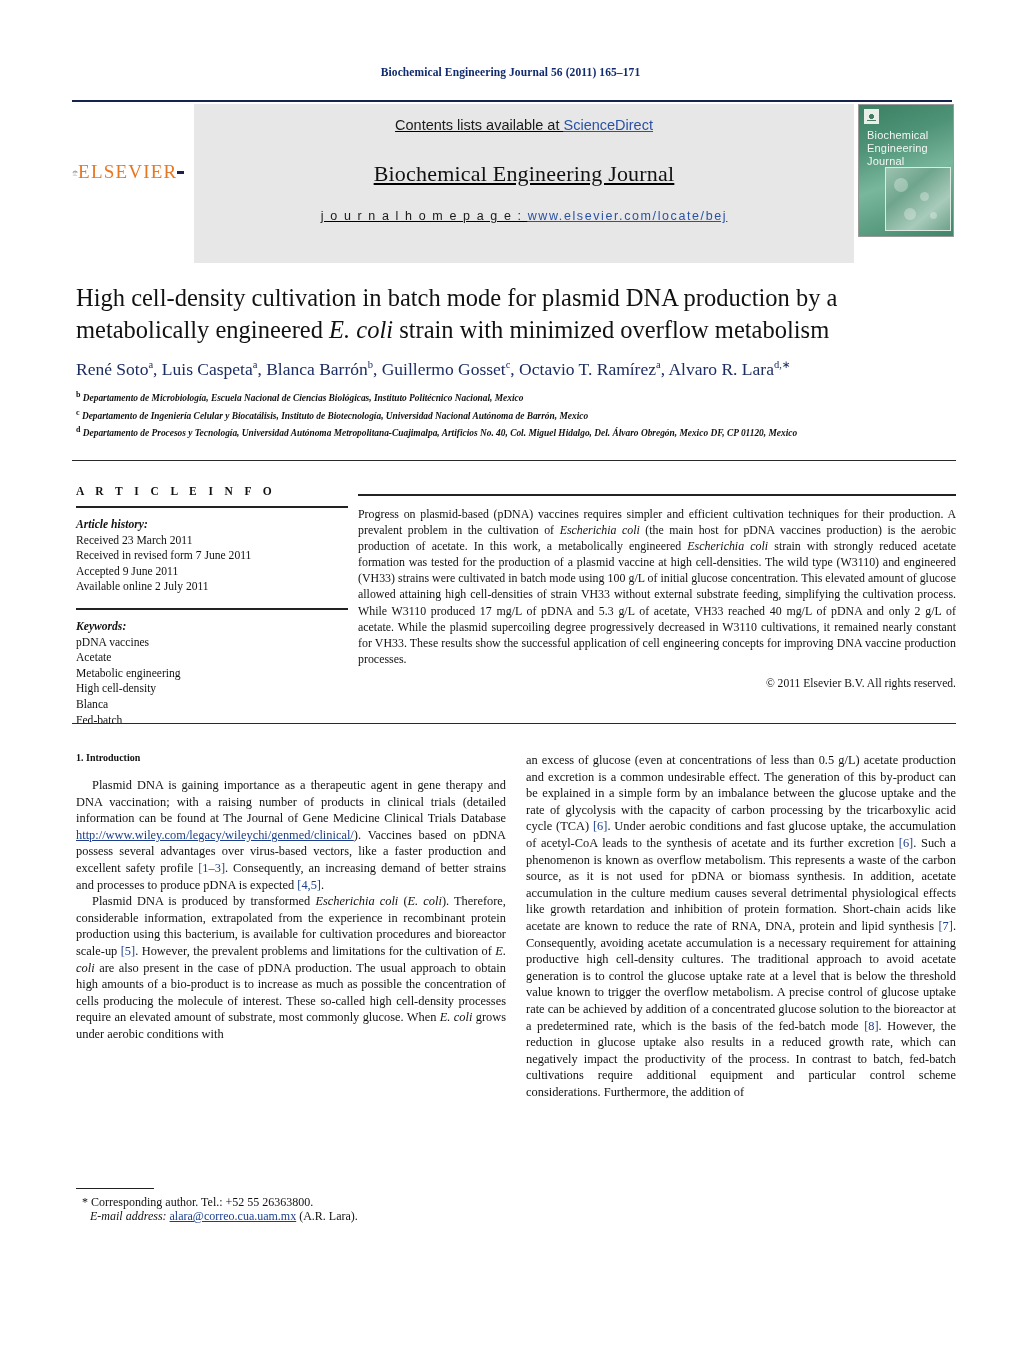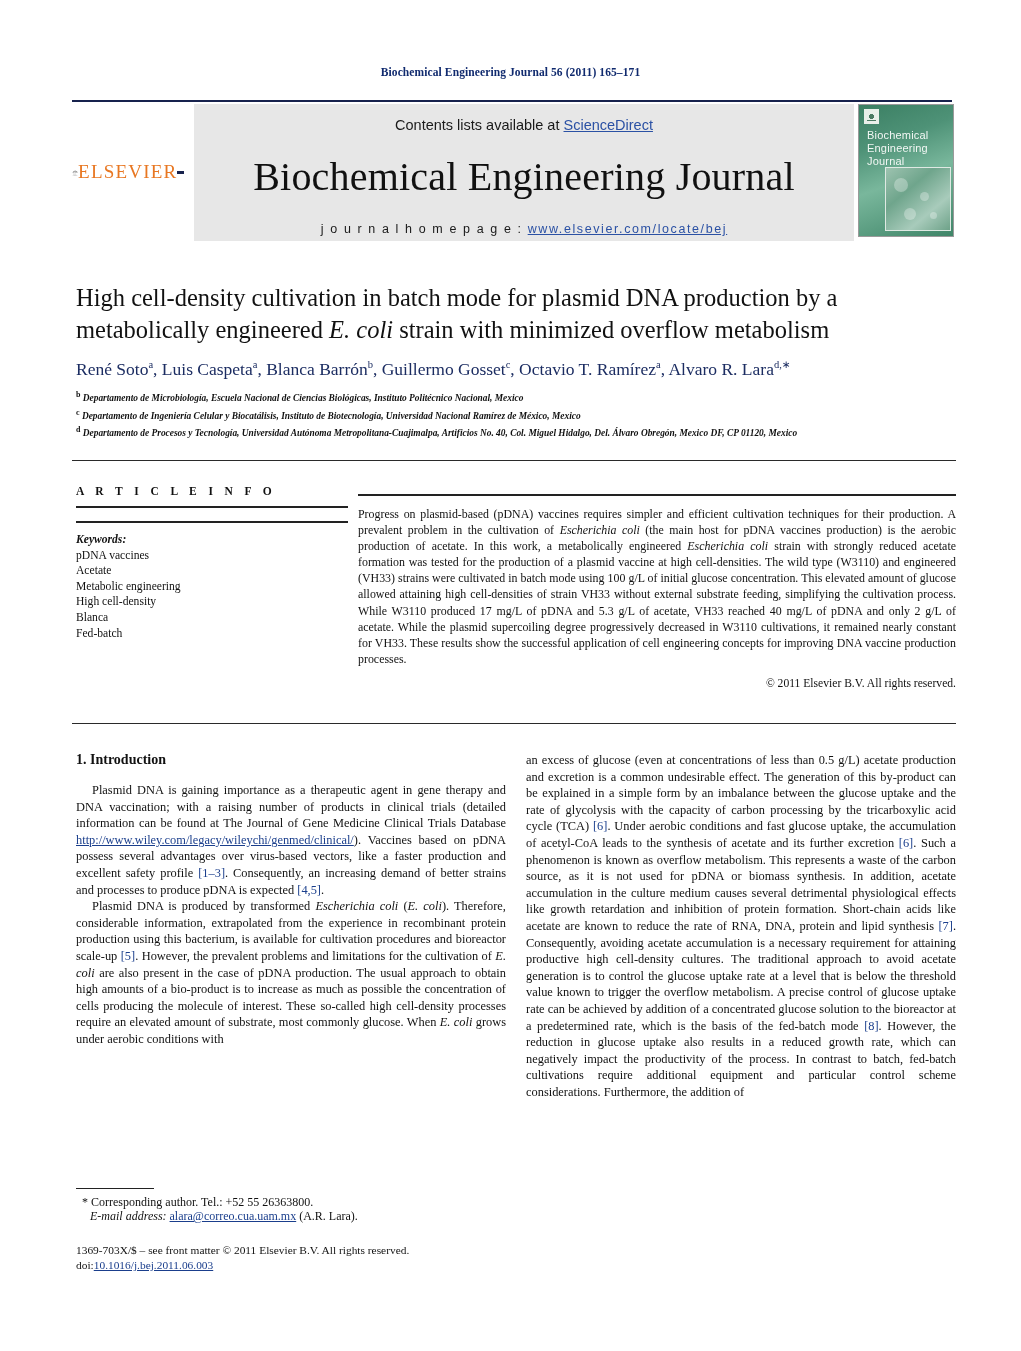"Contents lists available at" .journal-band { height: 137px -> 159px; text-decoration: none -> underline }
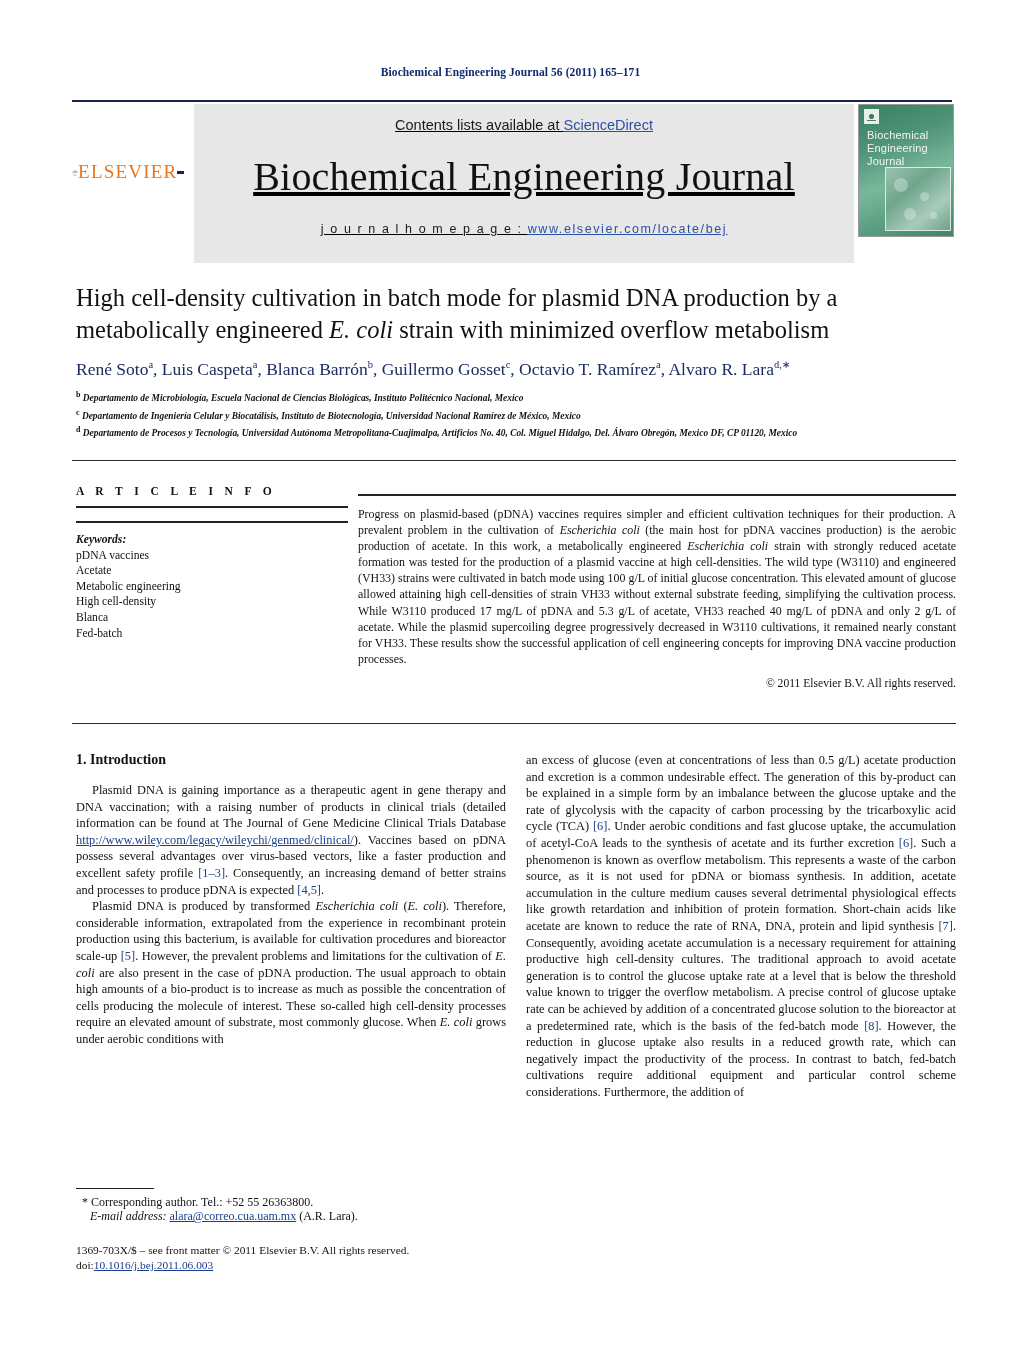"Biochemical Engineering Journal" .journal-title { font-size: 40px -> 22px; margin-top: 20px -> 28px }
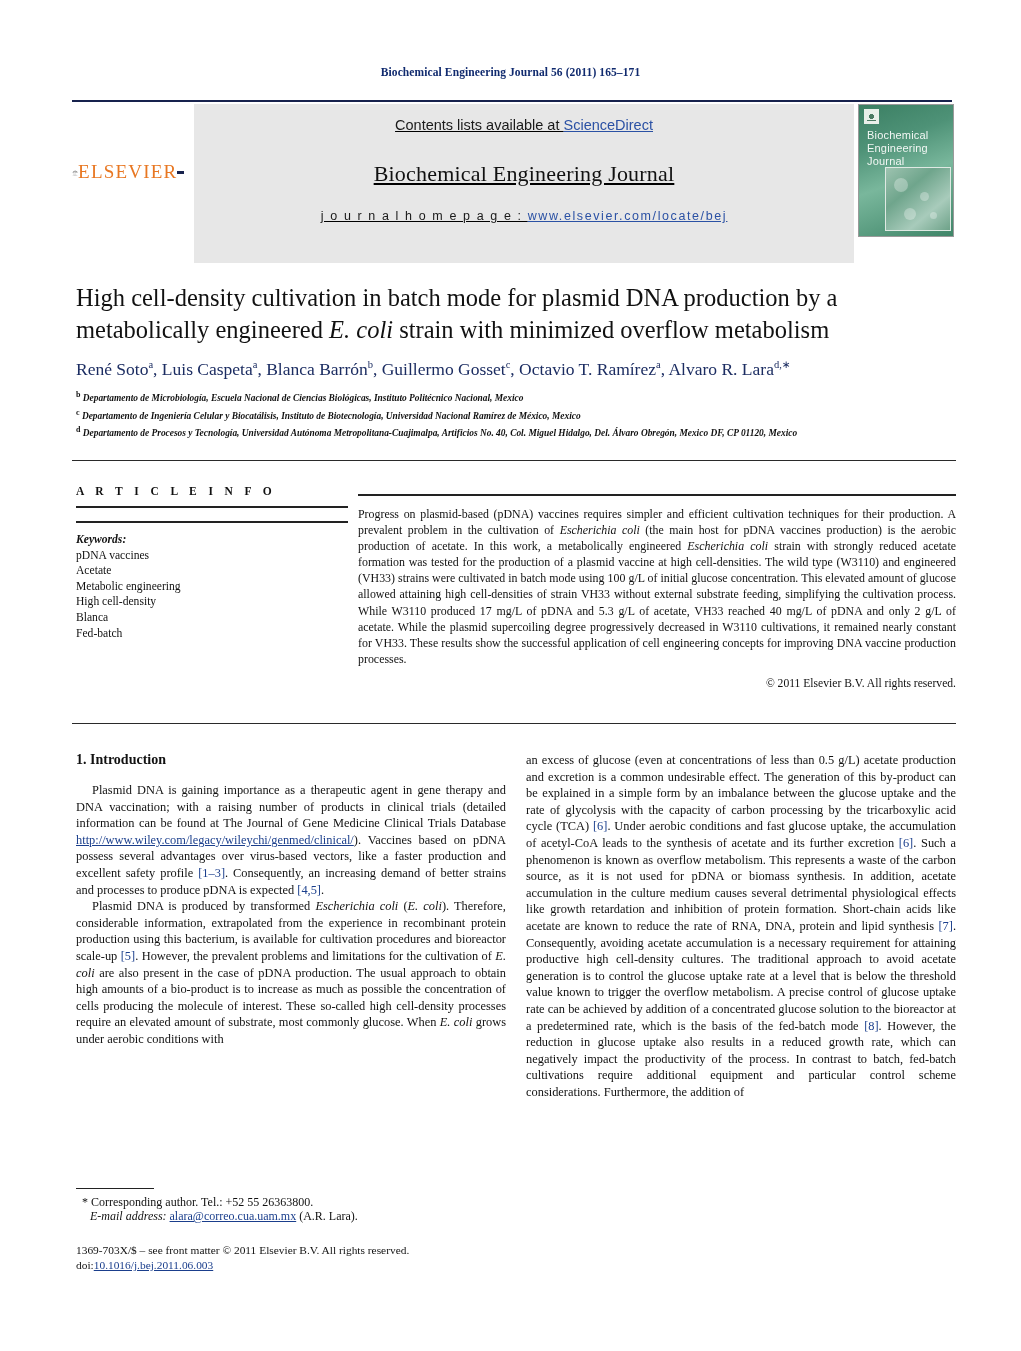"Departamento de Ingeniería Celular y" span { text: Ramírez de México -> Autónoma de Barrón }
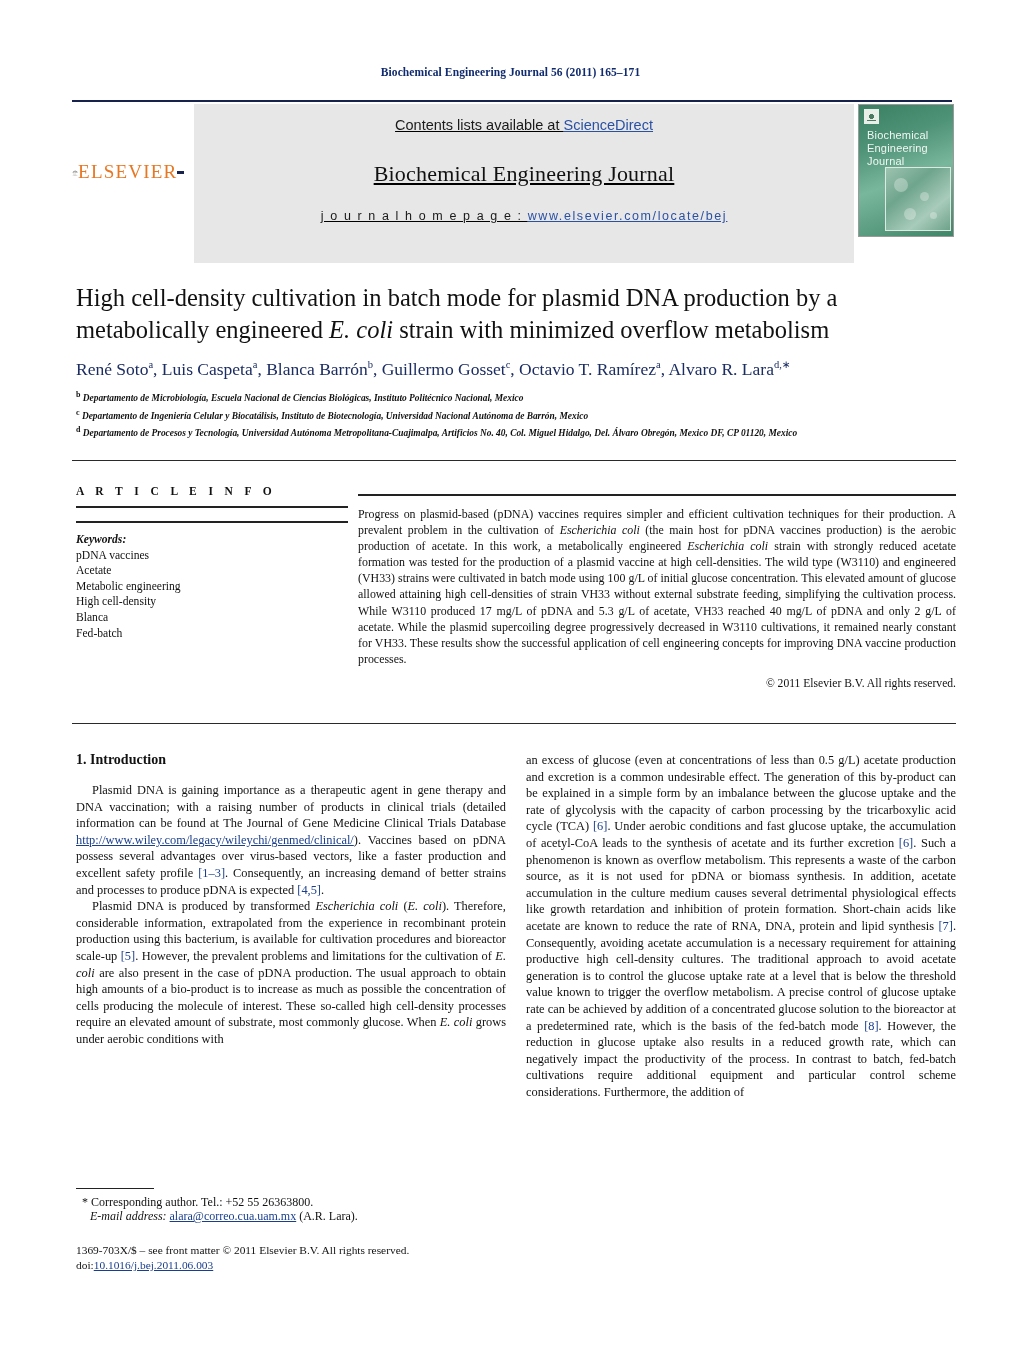"Article history:" div.info-block { html: none -> <div> <div>Article history:</div> <div>Received 23 March 2011</div> <div>Received in revised form 7 June 2011</div> <div>Accepted 9 June 2011</div> <div>Available online 2 July 2011</div> </div> }
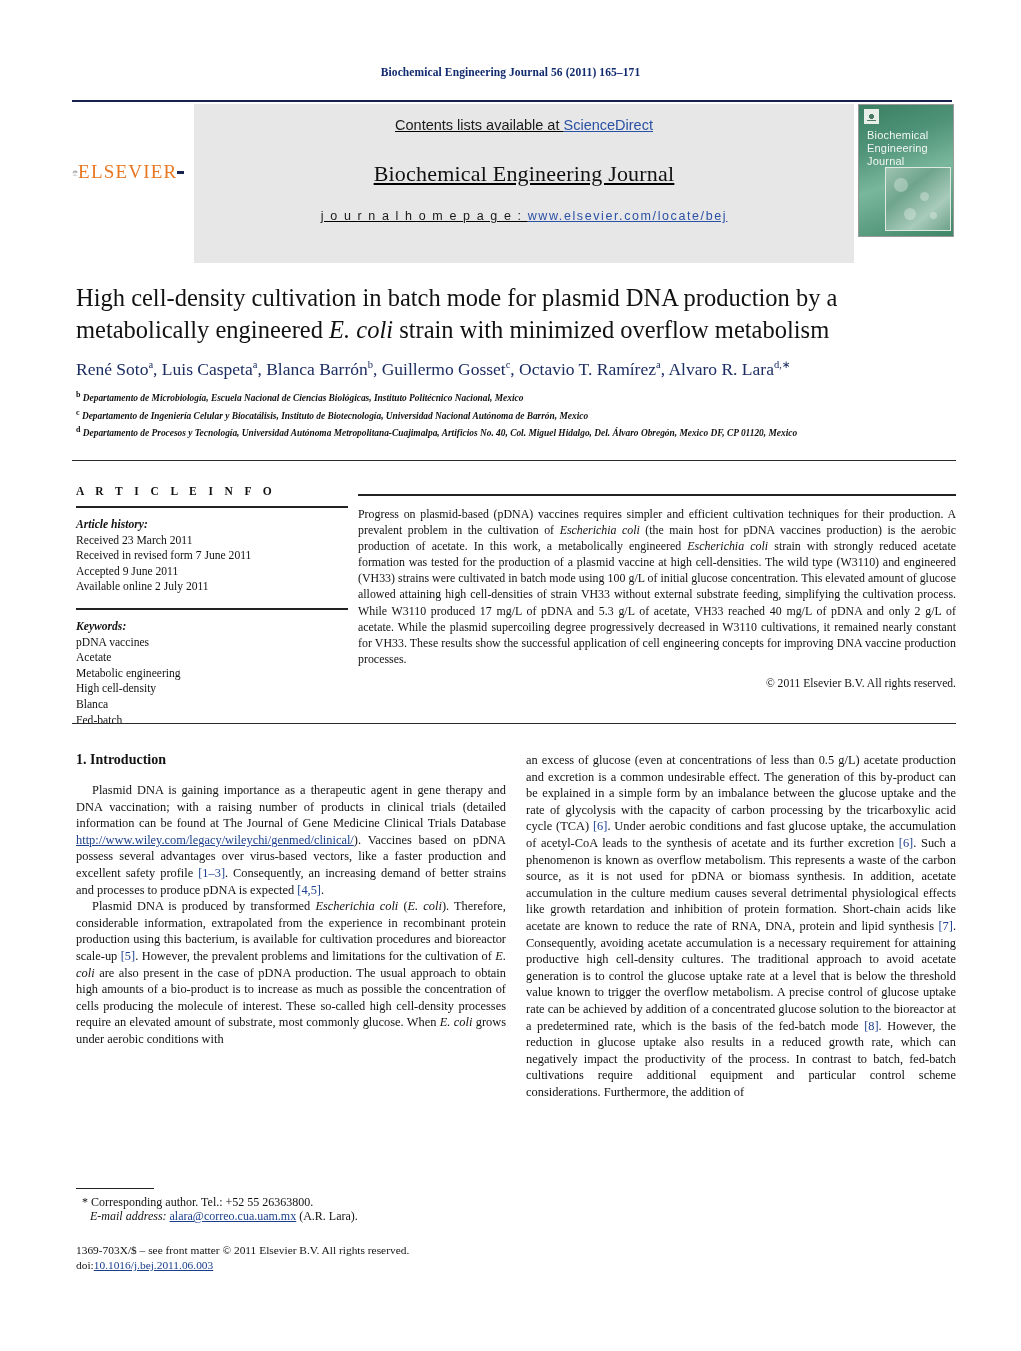"1. Introduction" .h2 { font-size: 14px -> 10px }
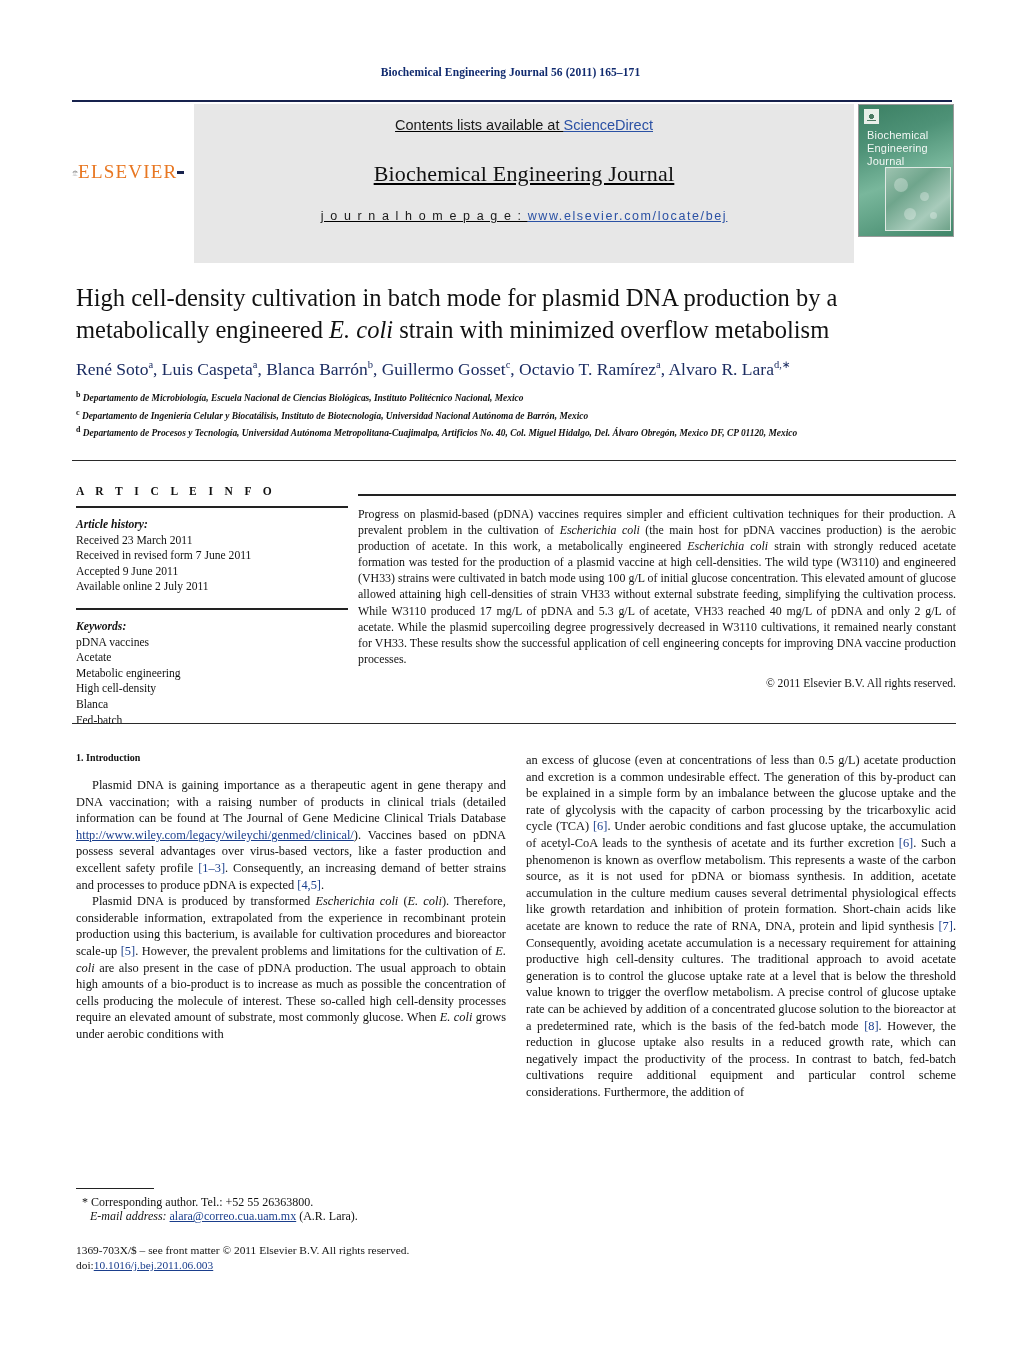"1369-703X/$ – see front matter" div.imprint { html: <div> <div>1369-703X/$ – see front matter © 2011 Elsevier B.V. All rights reserved.</div> <div><span>doi:</span><a>10.1016/j.bej.2011.06.003</a></div> </div> -> none }
